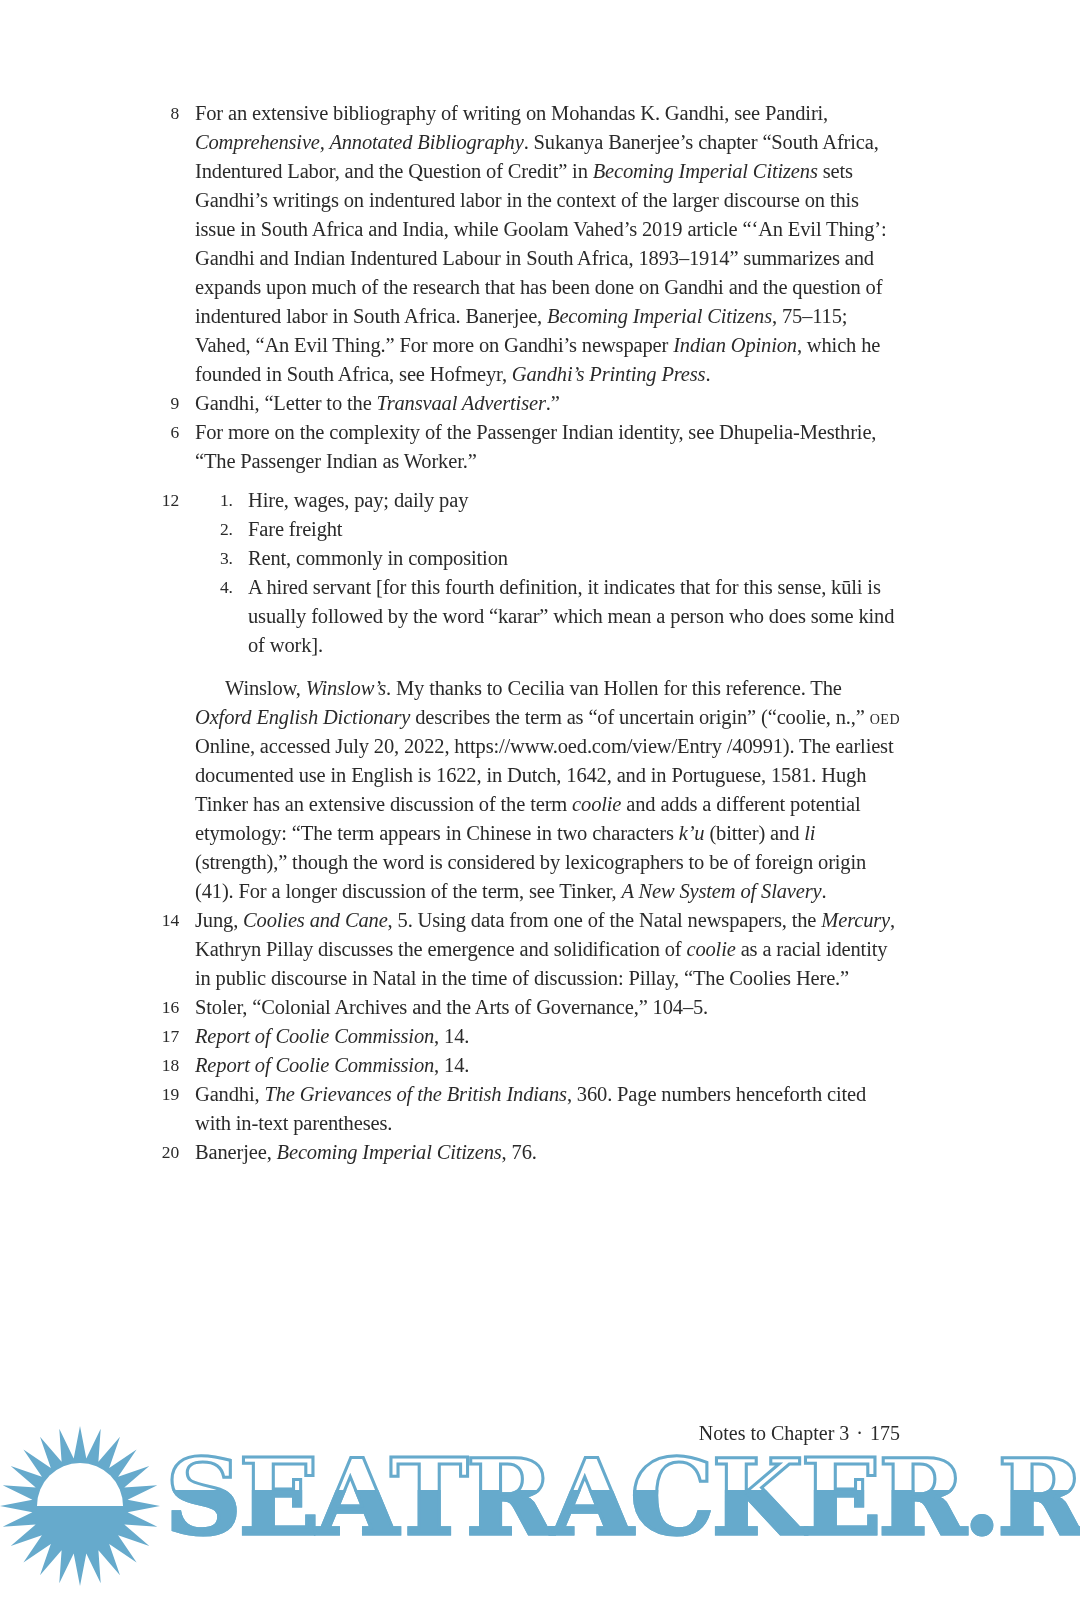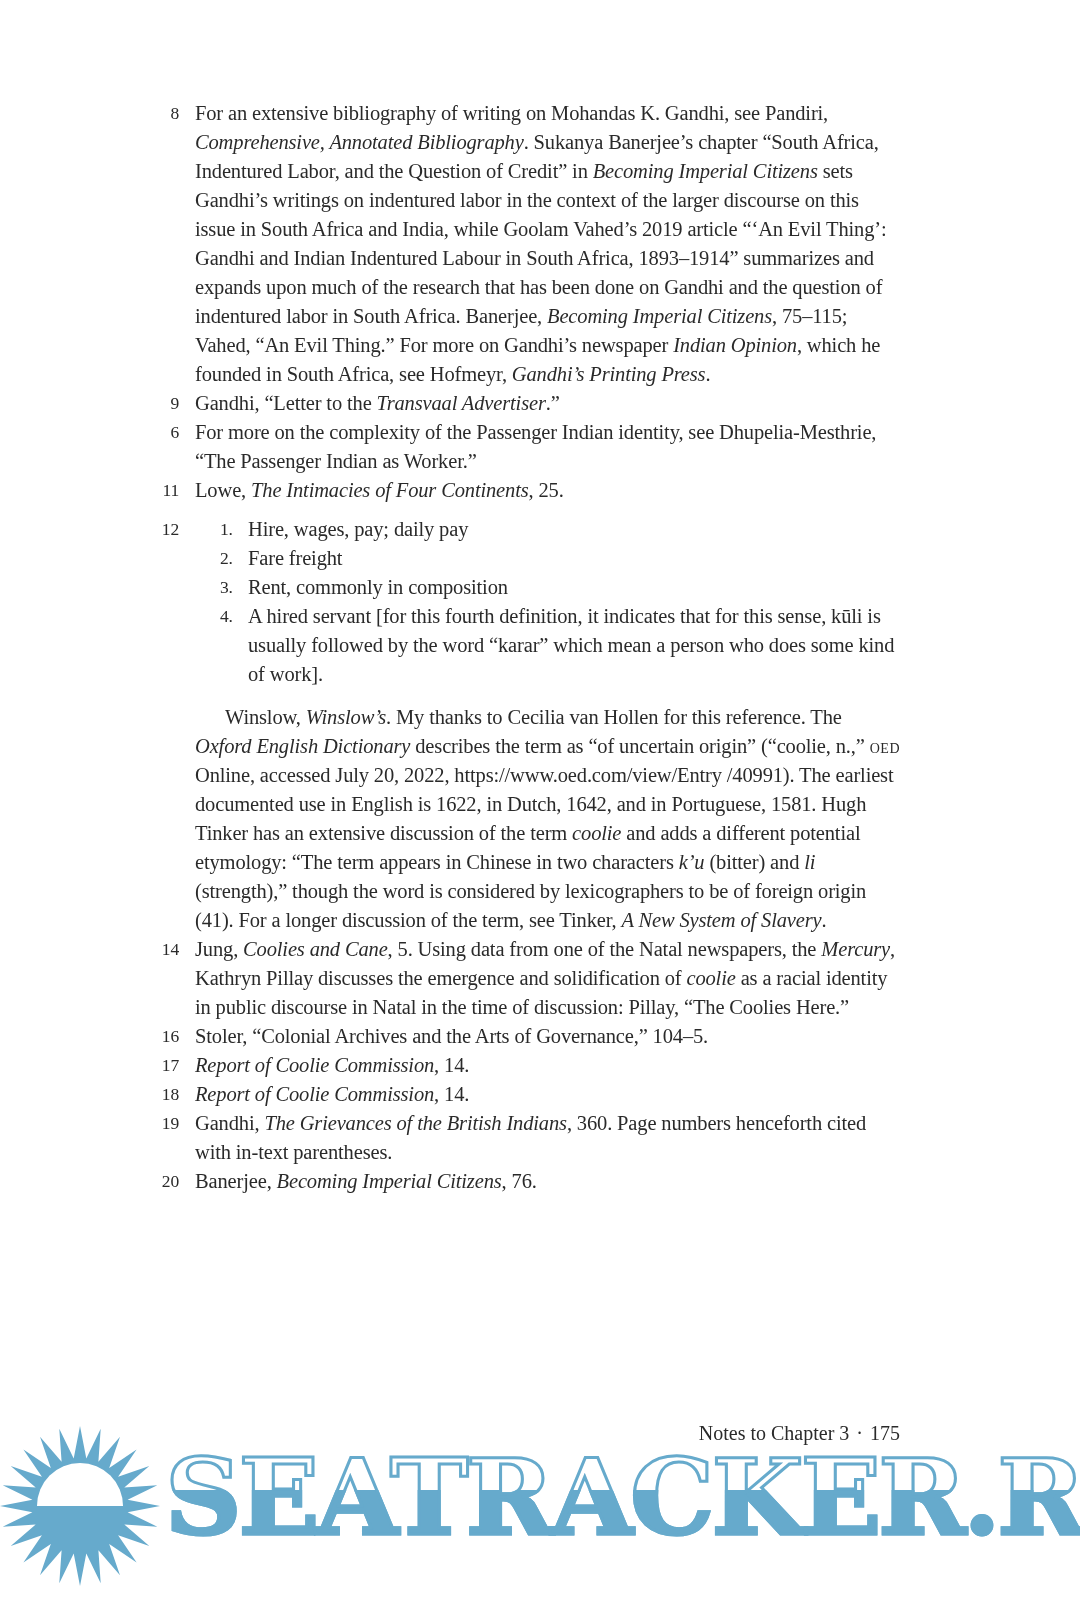"11" div.note { html: <div> <span>11</span> <div><span>Lowe, </span><i>The Intimacies of Four Continents</i><span>, 25.</span></div> </div> -> none }
